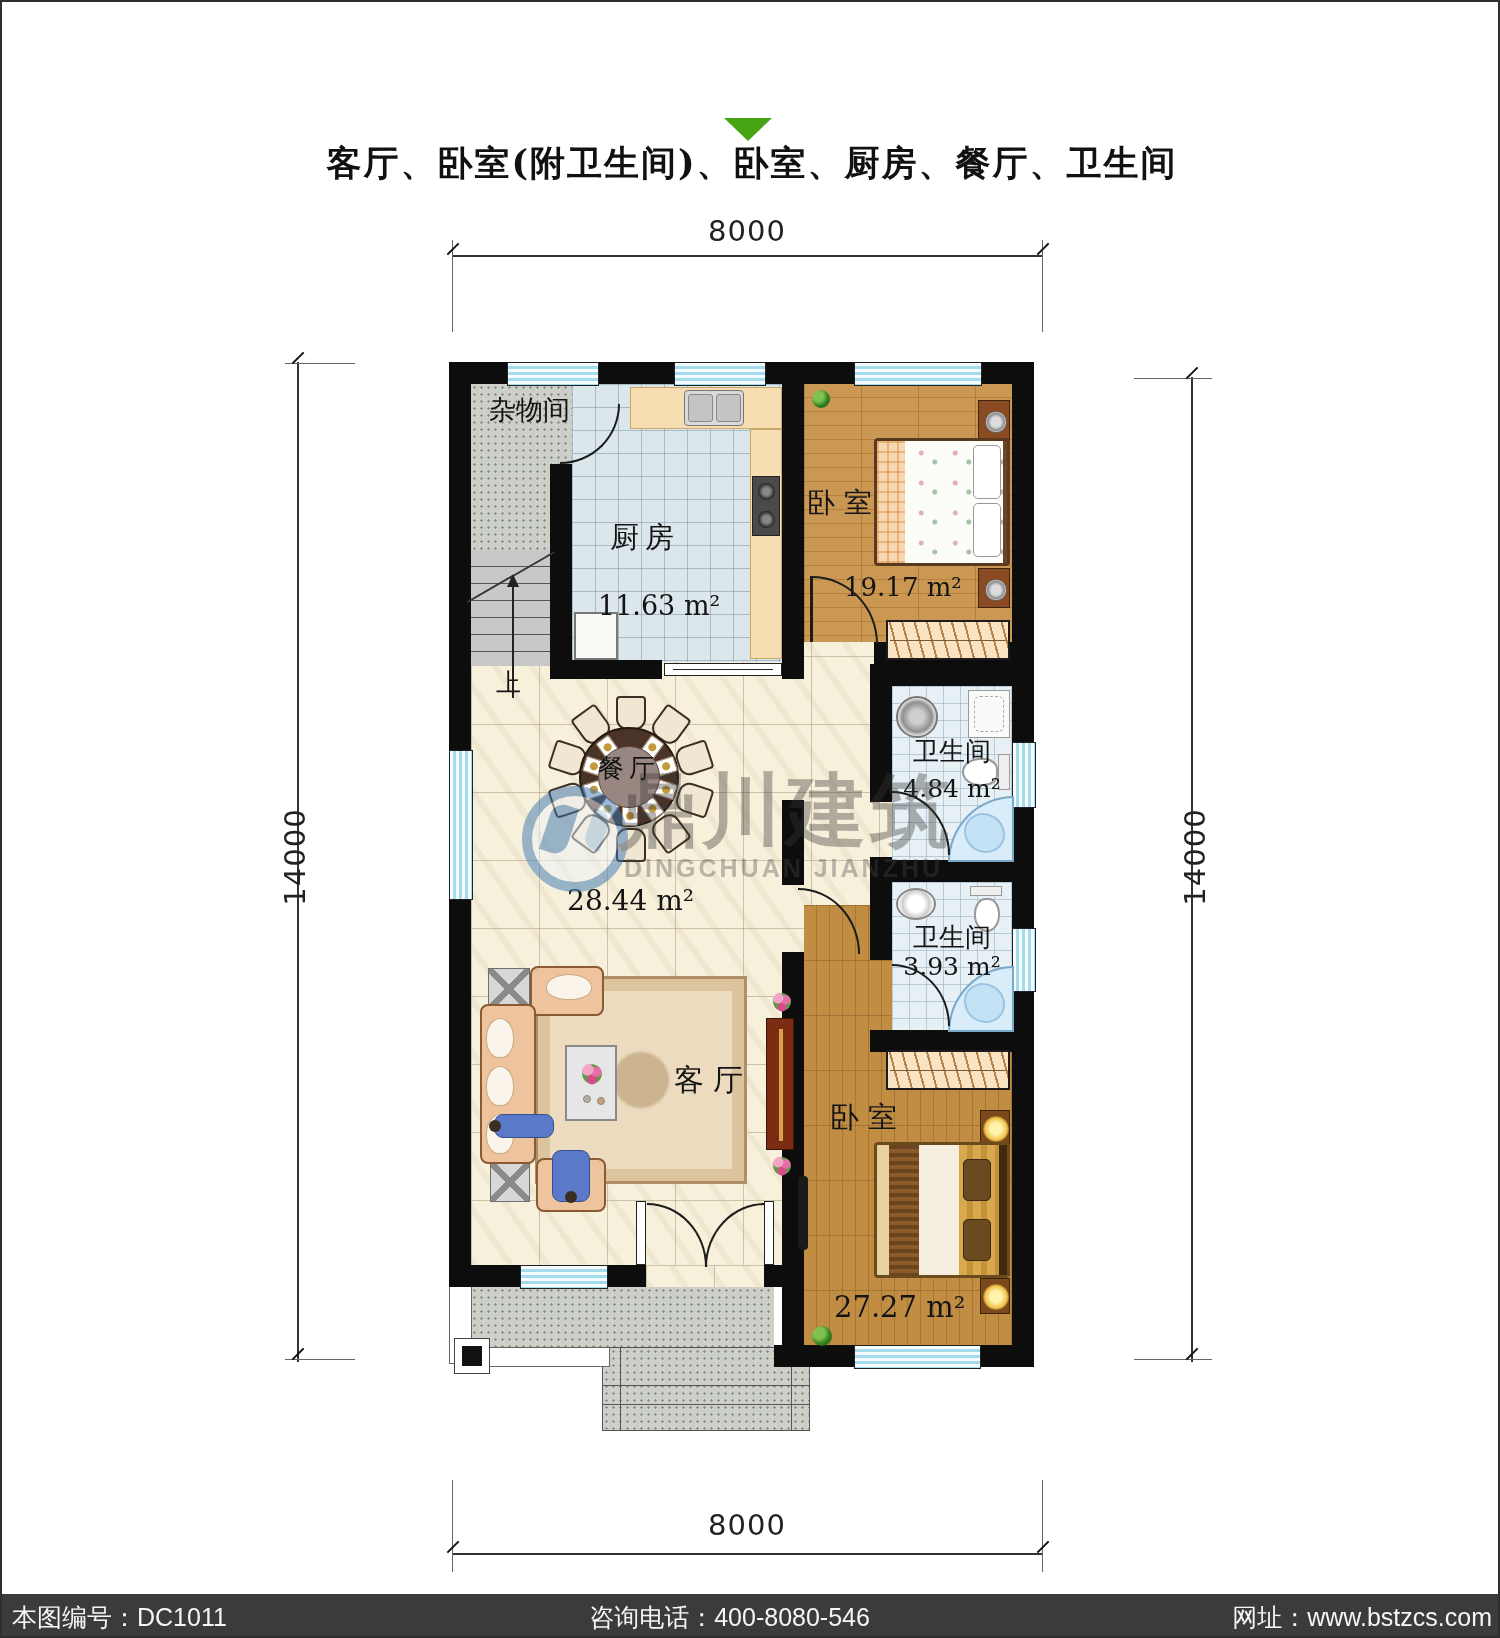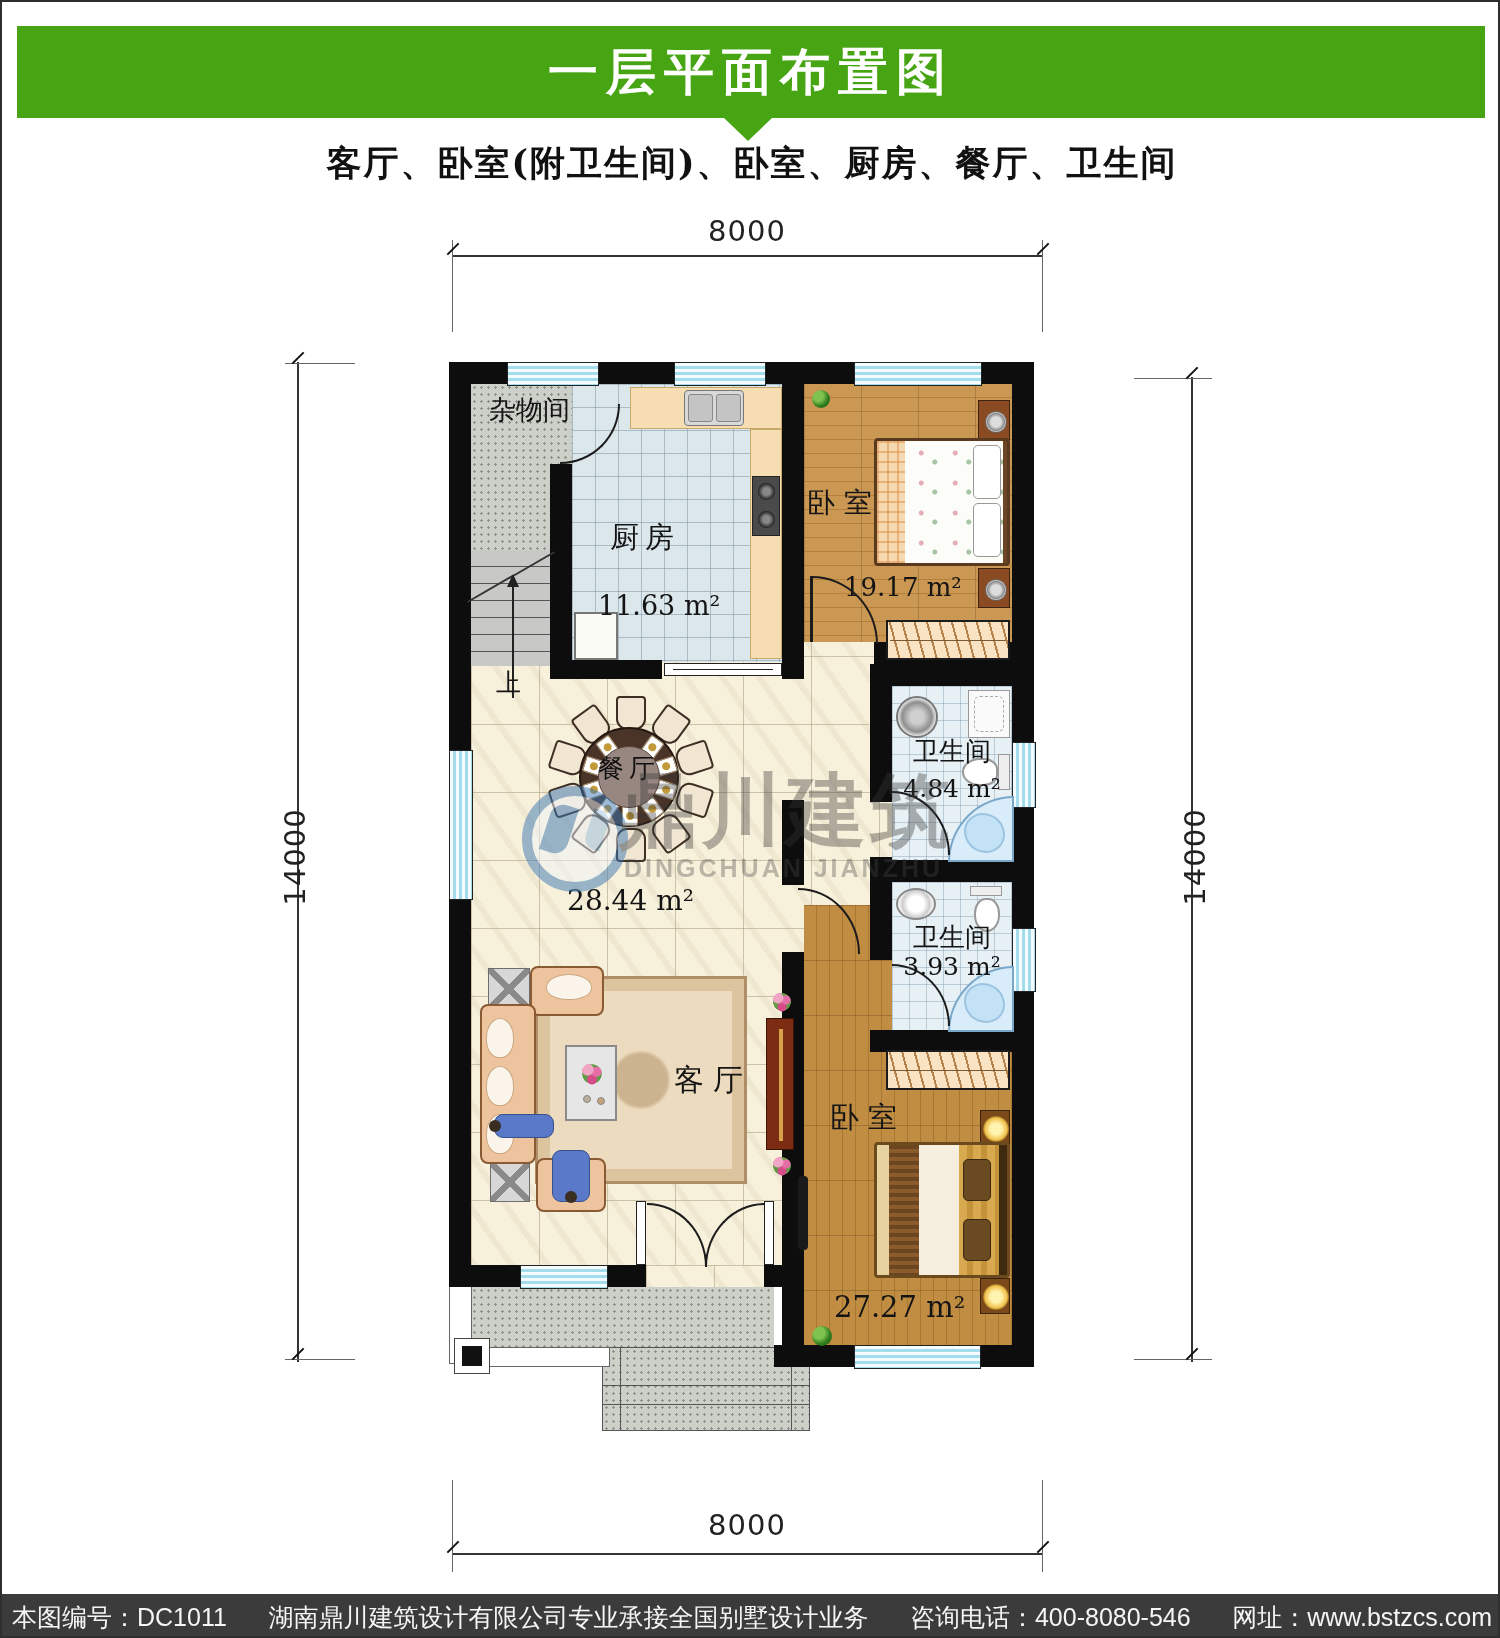"一层平面布置图" div.s { html: <div> <div>一层平面布置图</div> </div> -> none }
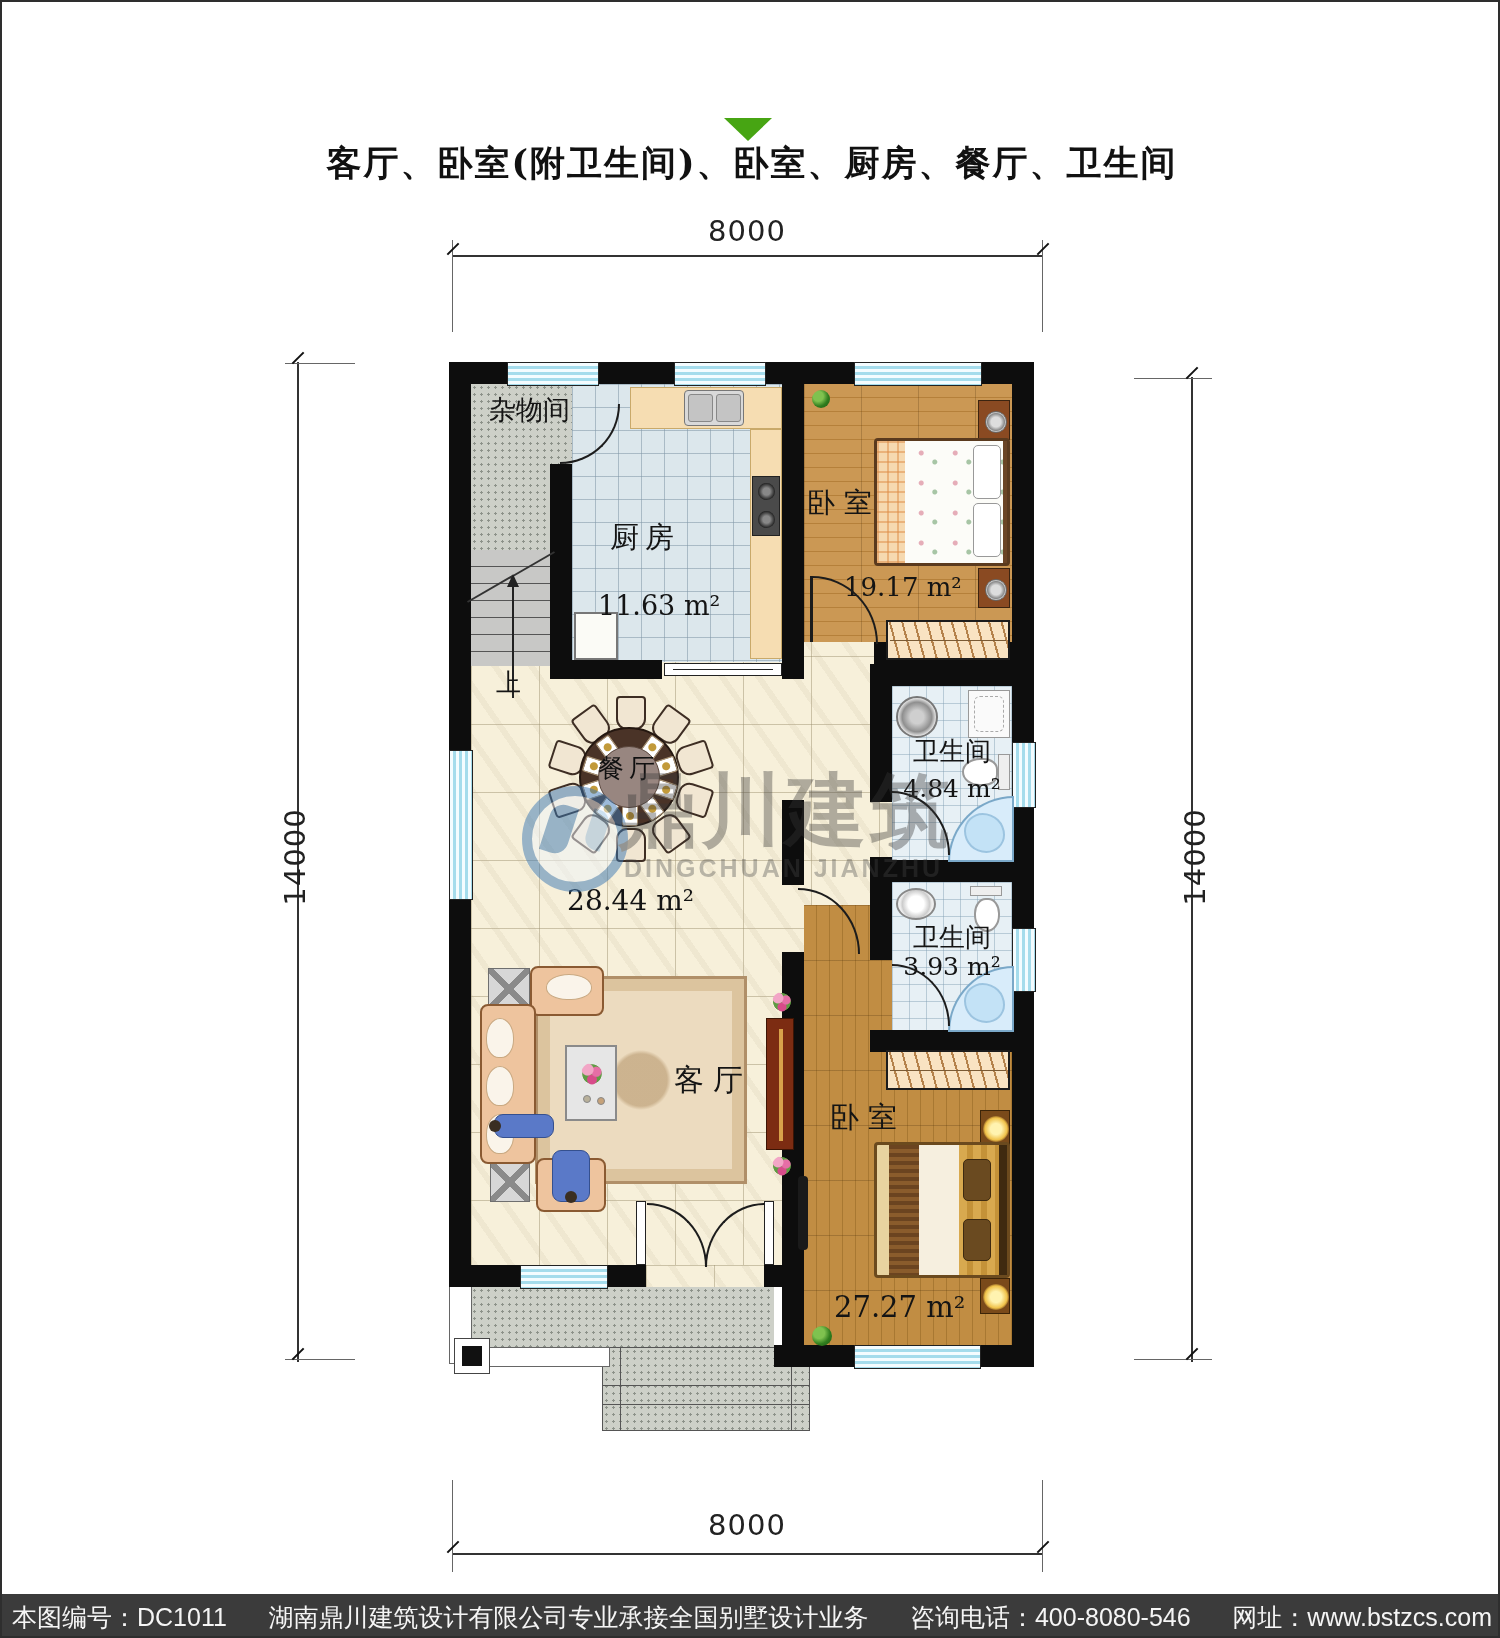"湖南鼎川建筑设计有限公司专业承接全国别墅设计业务" span { html: <span>湖南鼎川建筑设计有限公司专业承接全国别墅设计业务</span> -> none }
